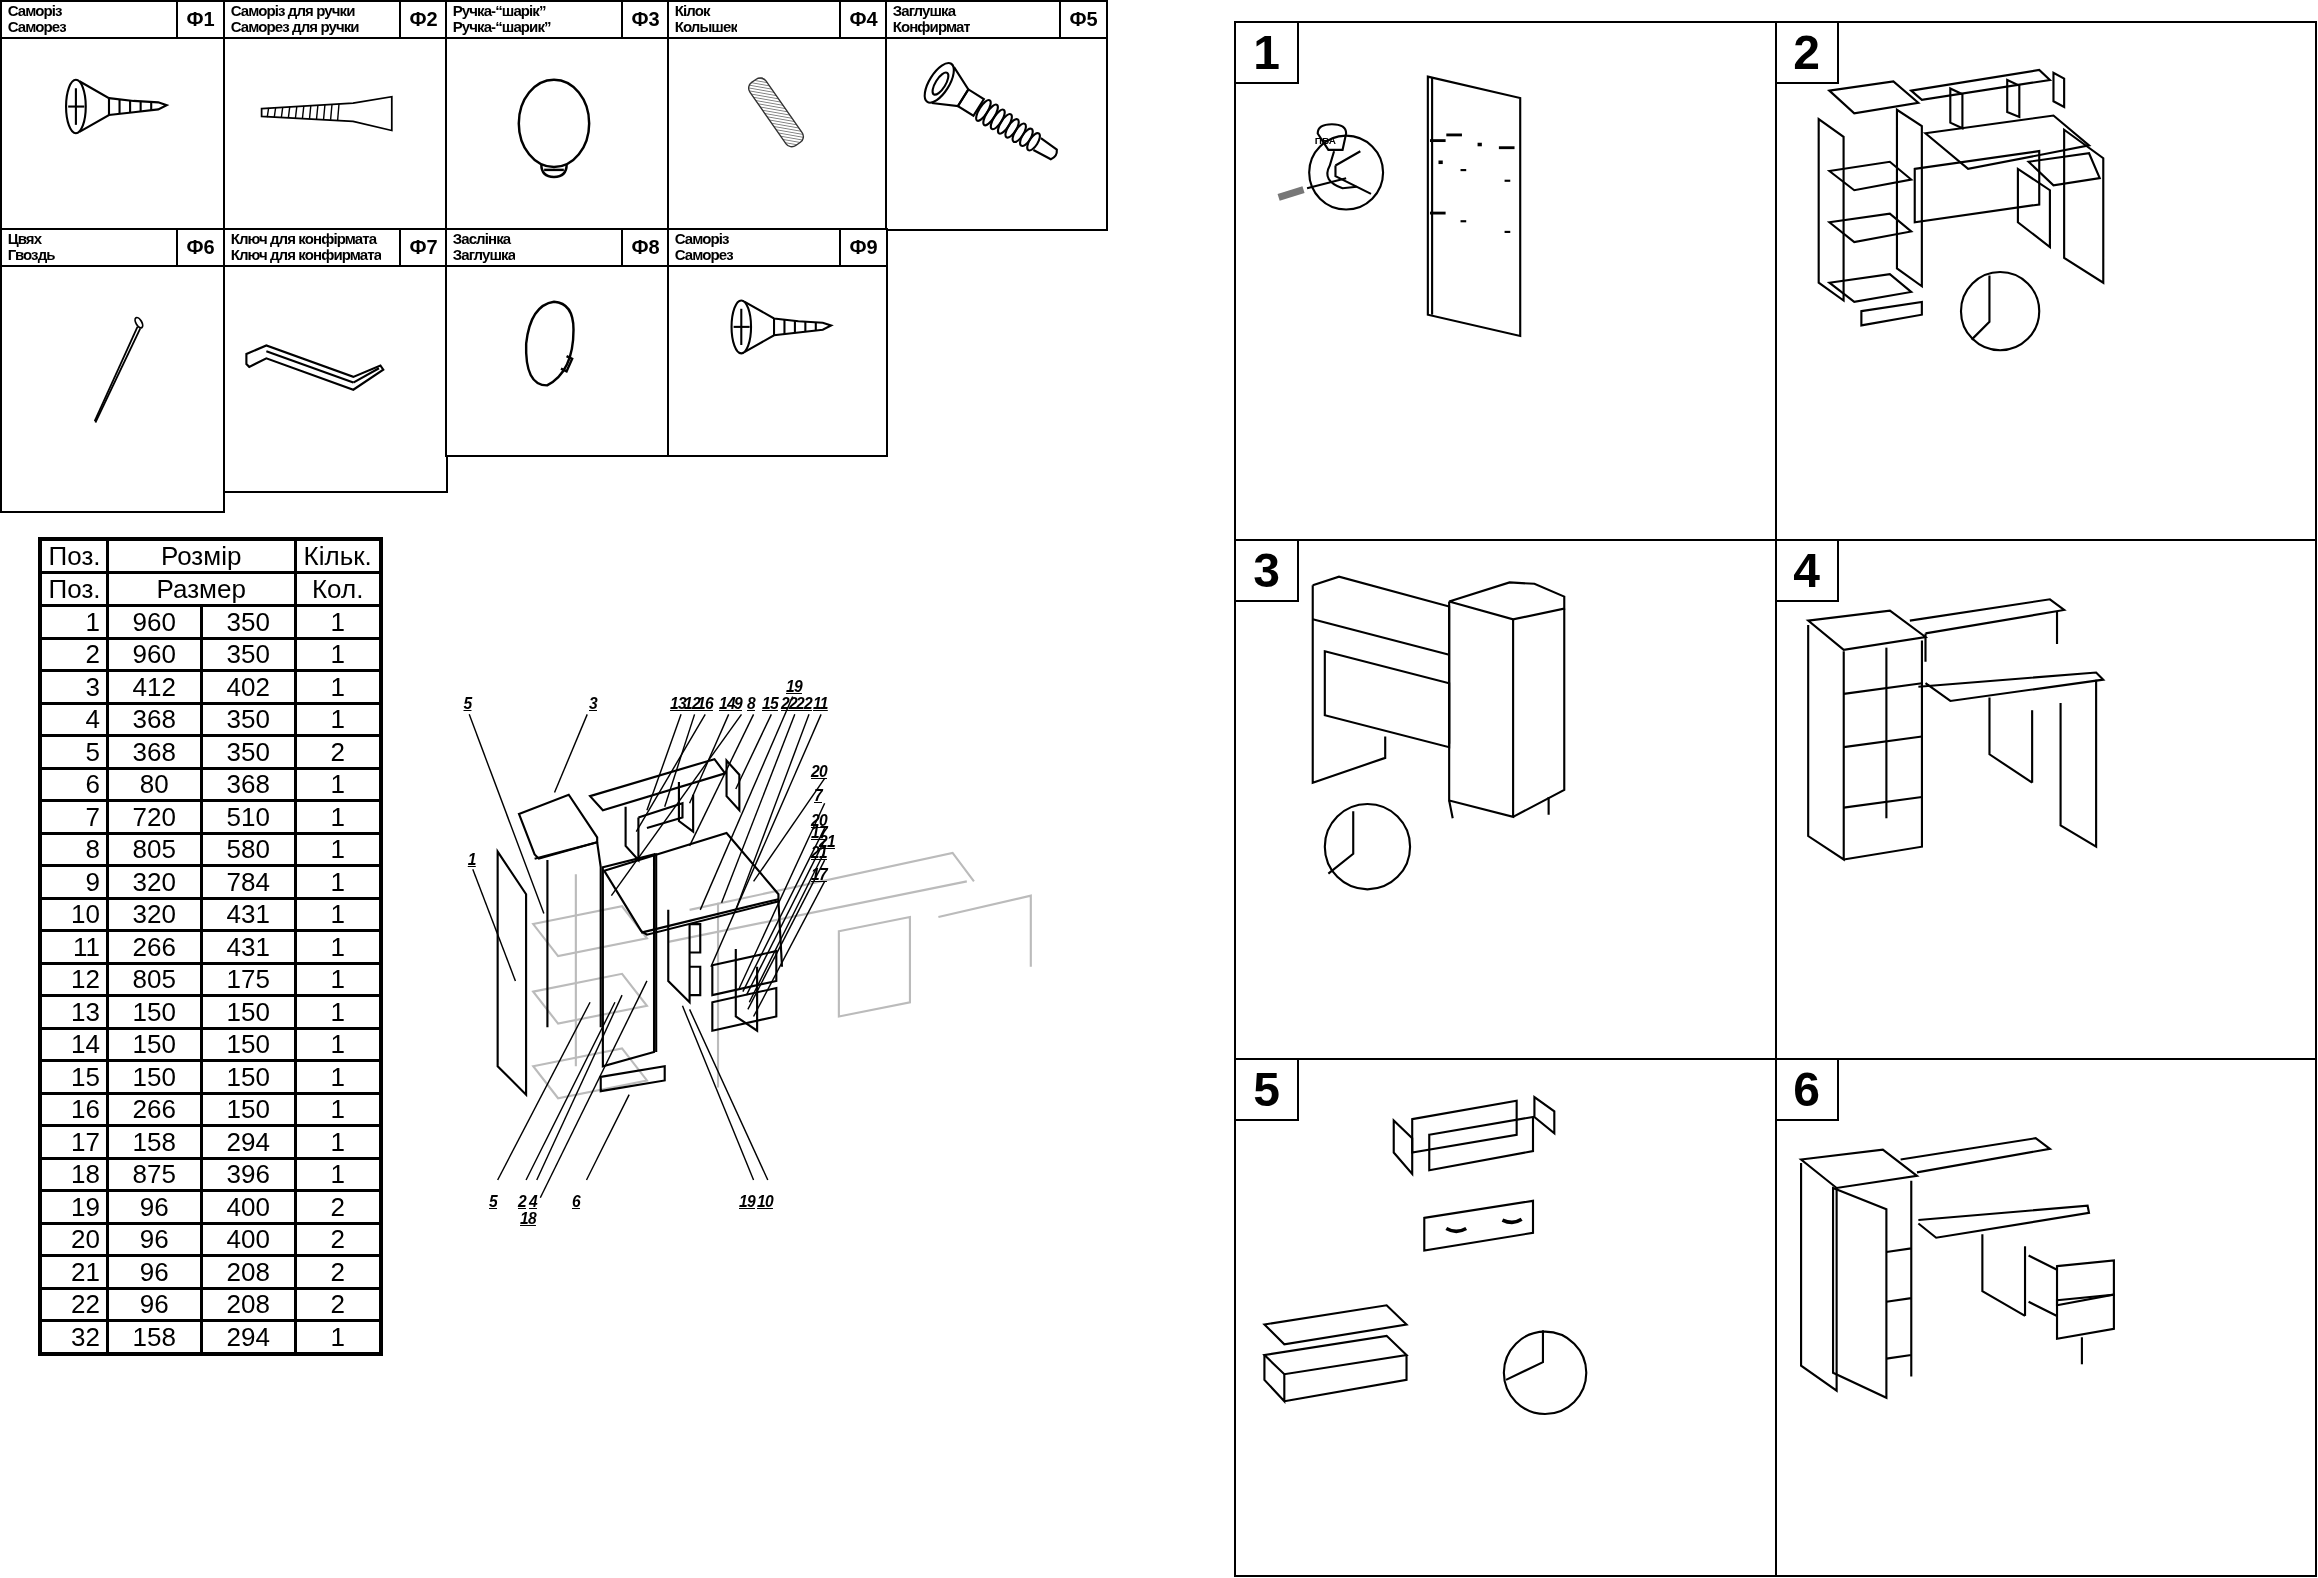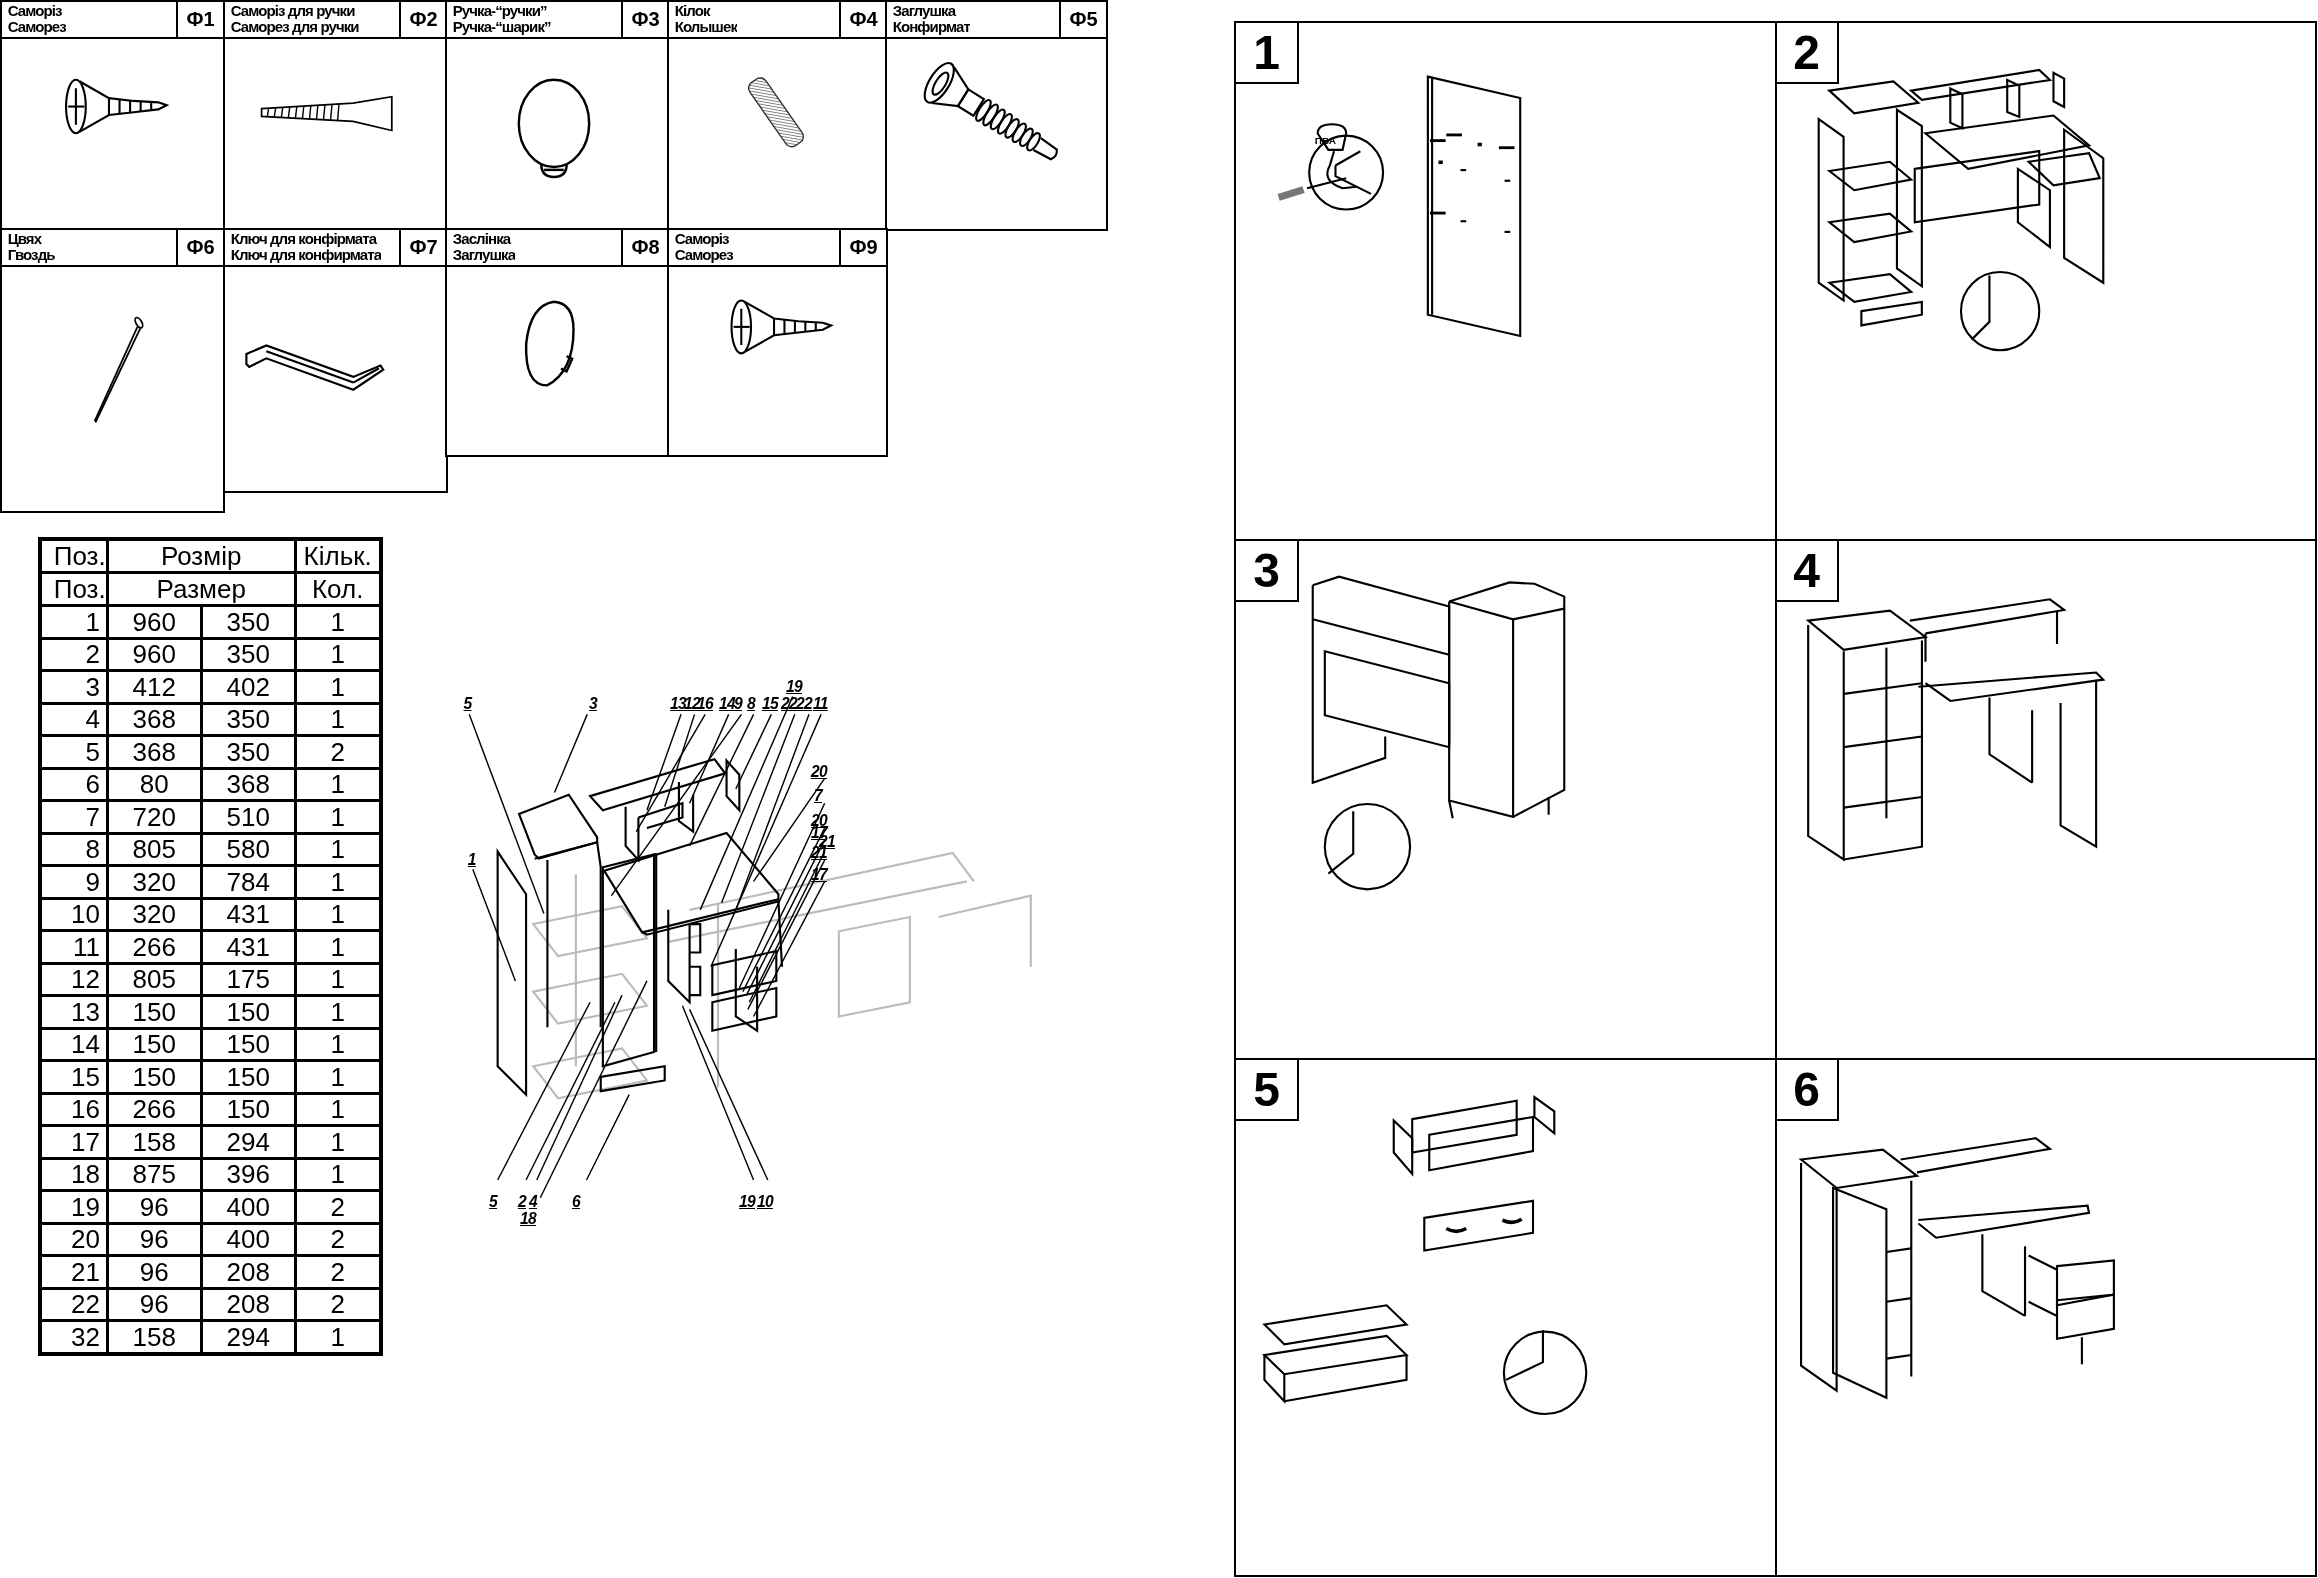"Ручка-“ручки”" div { text: ручки -> шарік }
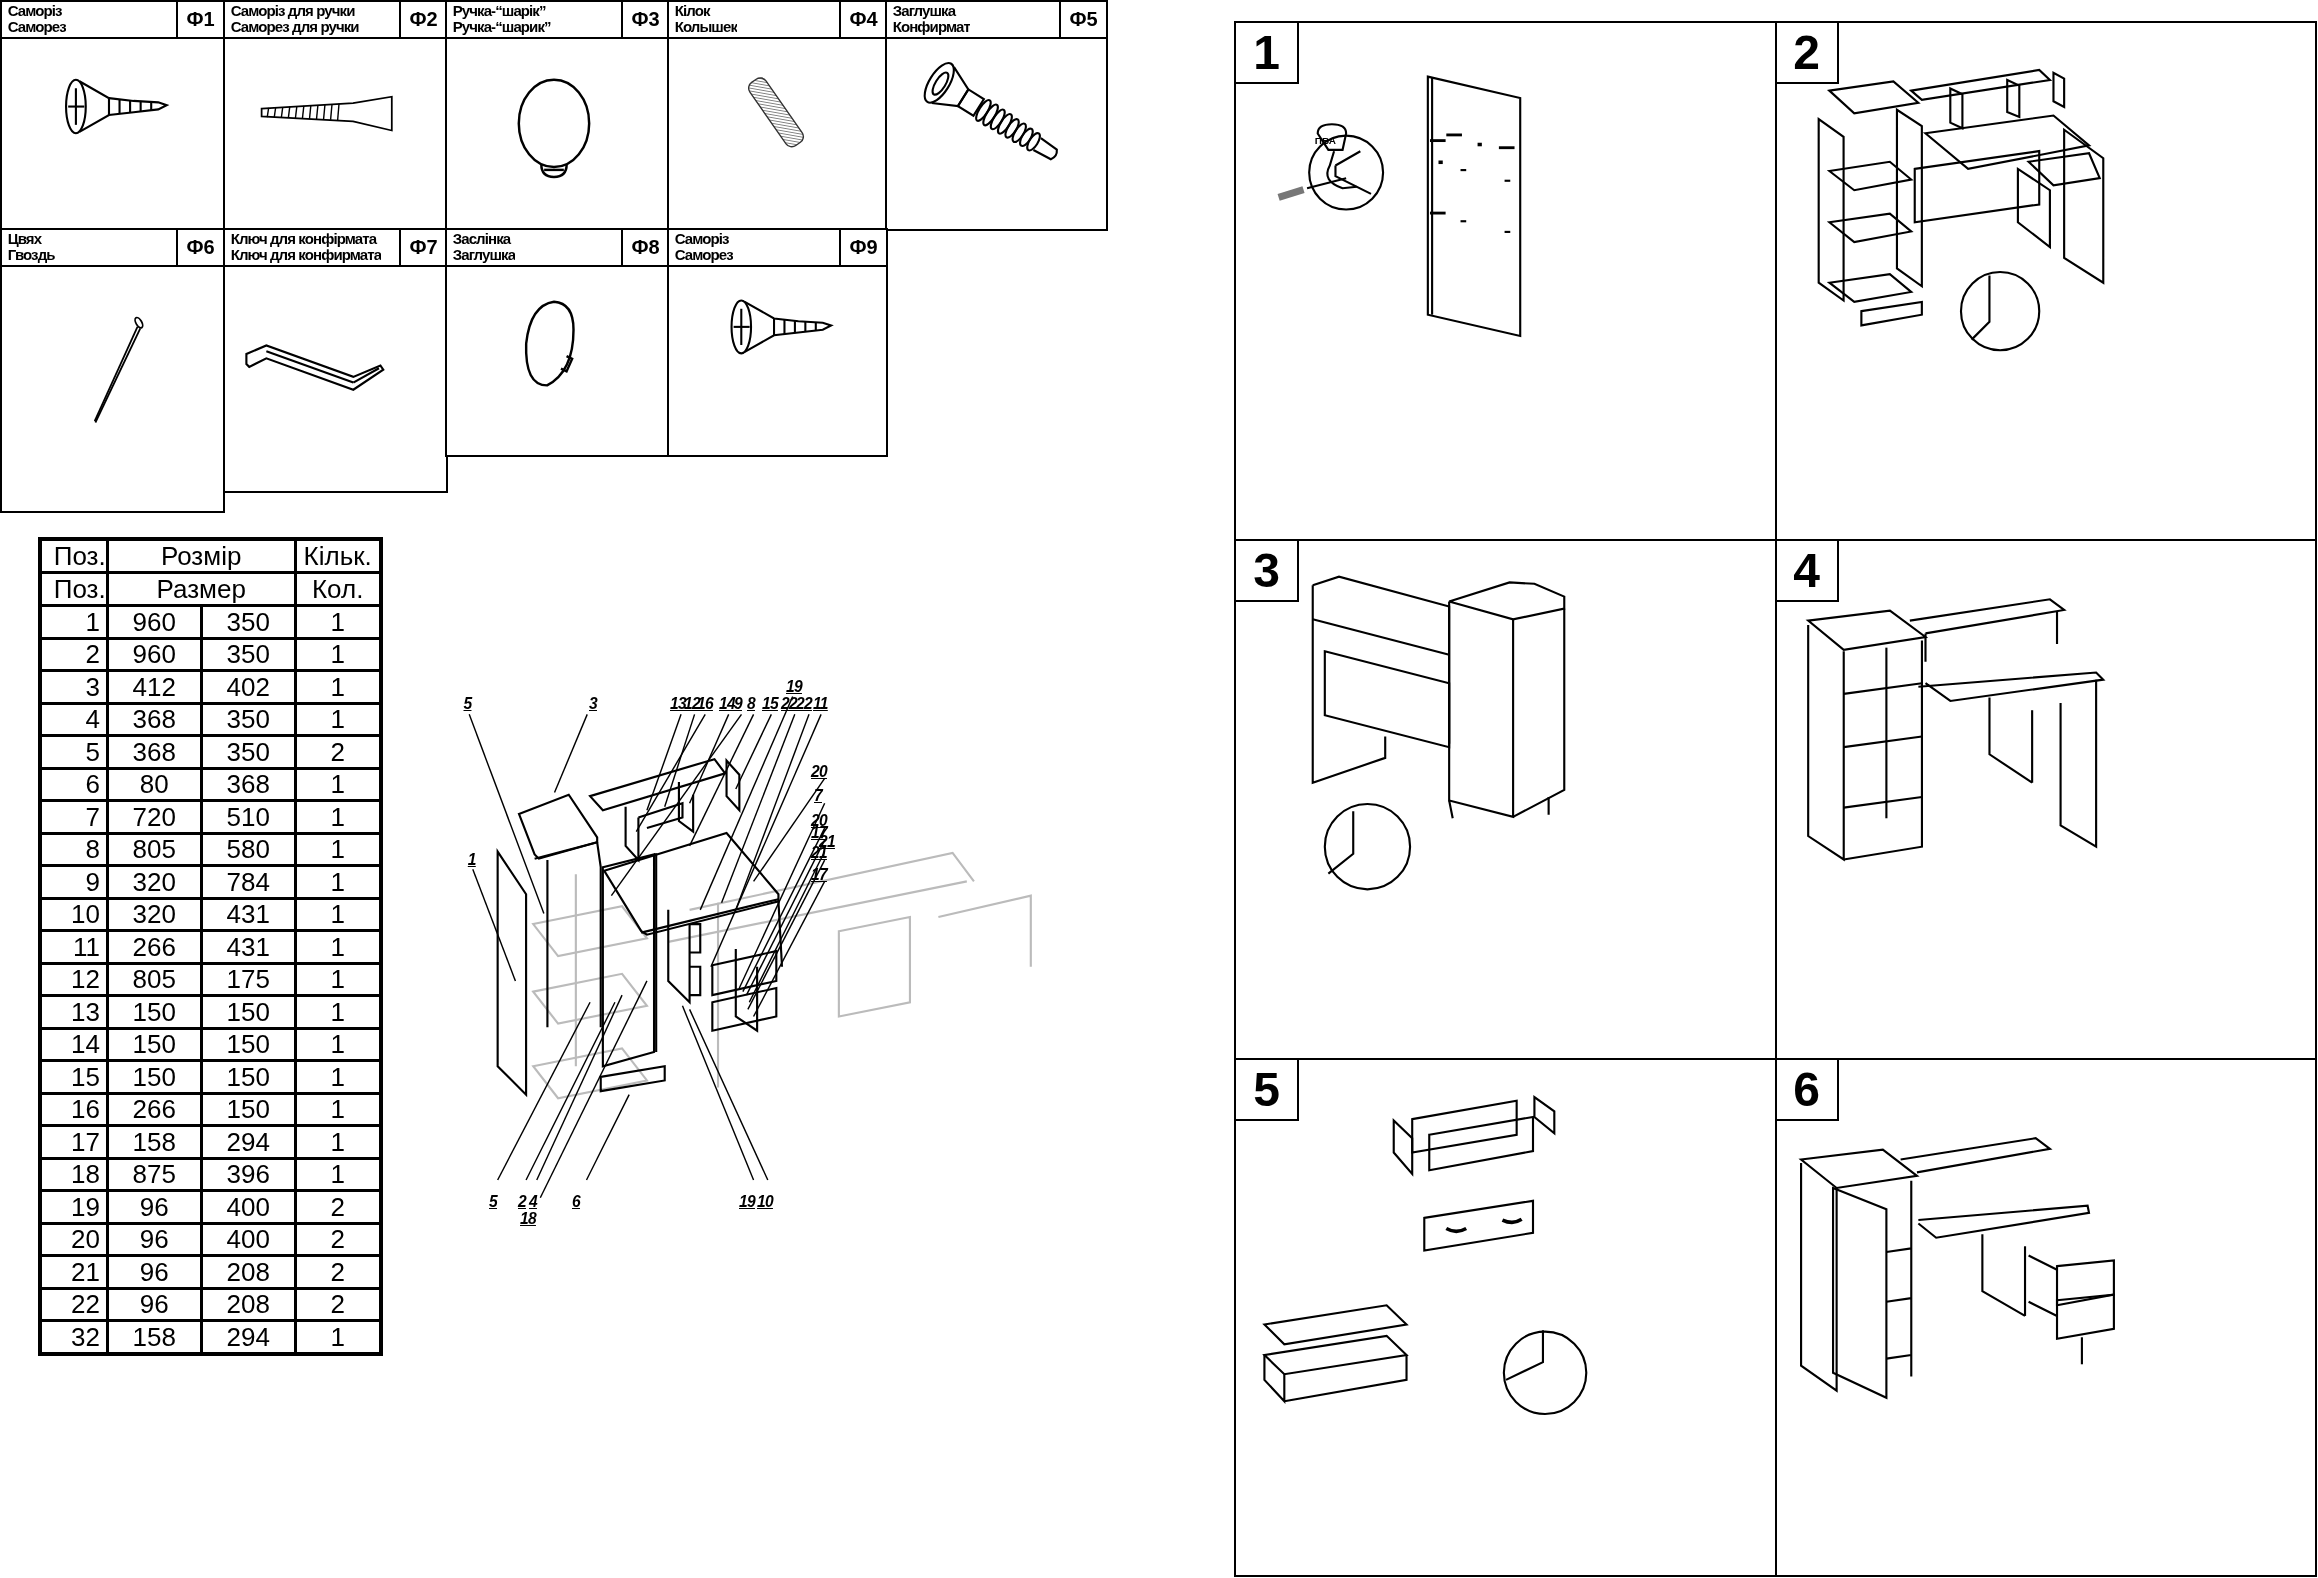"Поз." table.parts td.poshead { text-align: right -> center }
